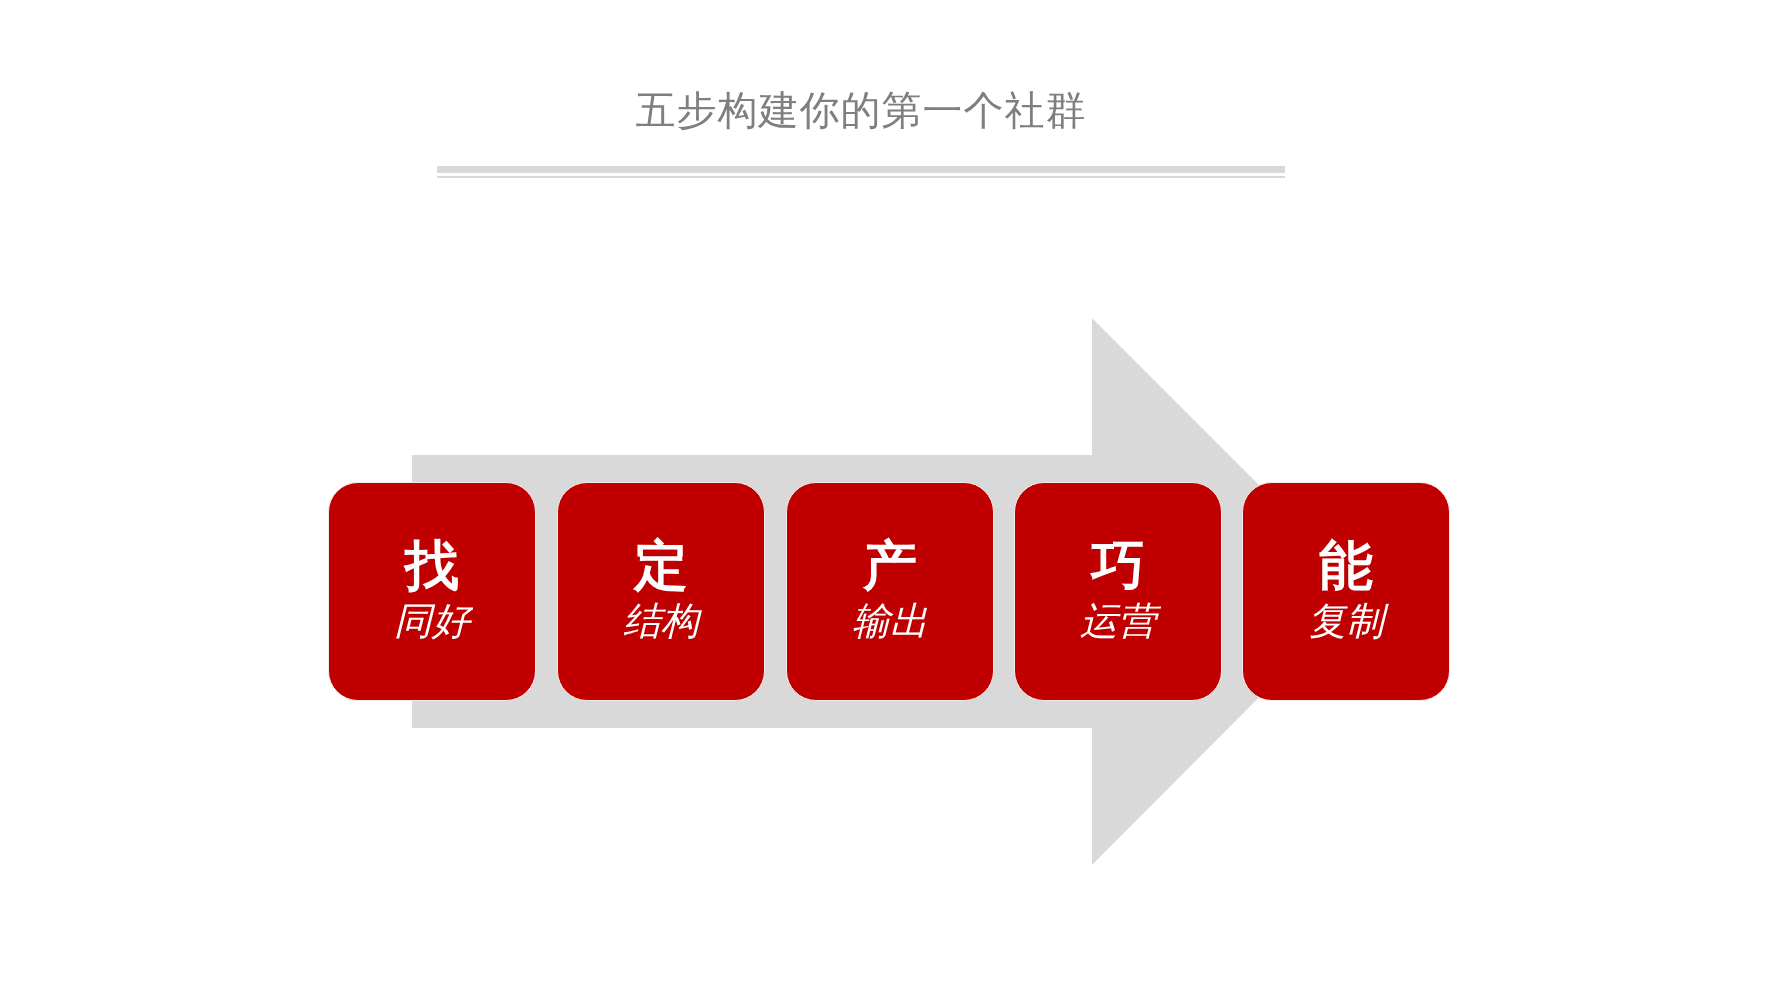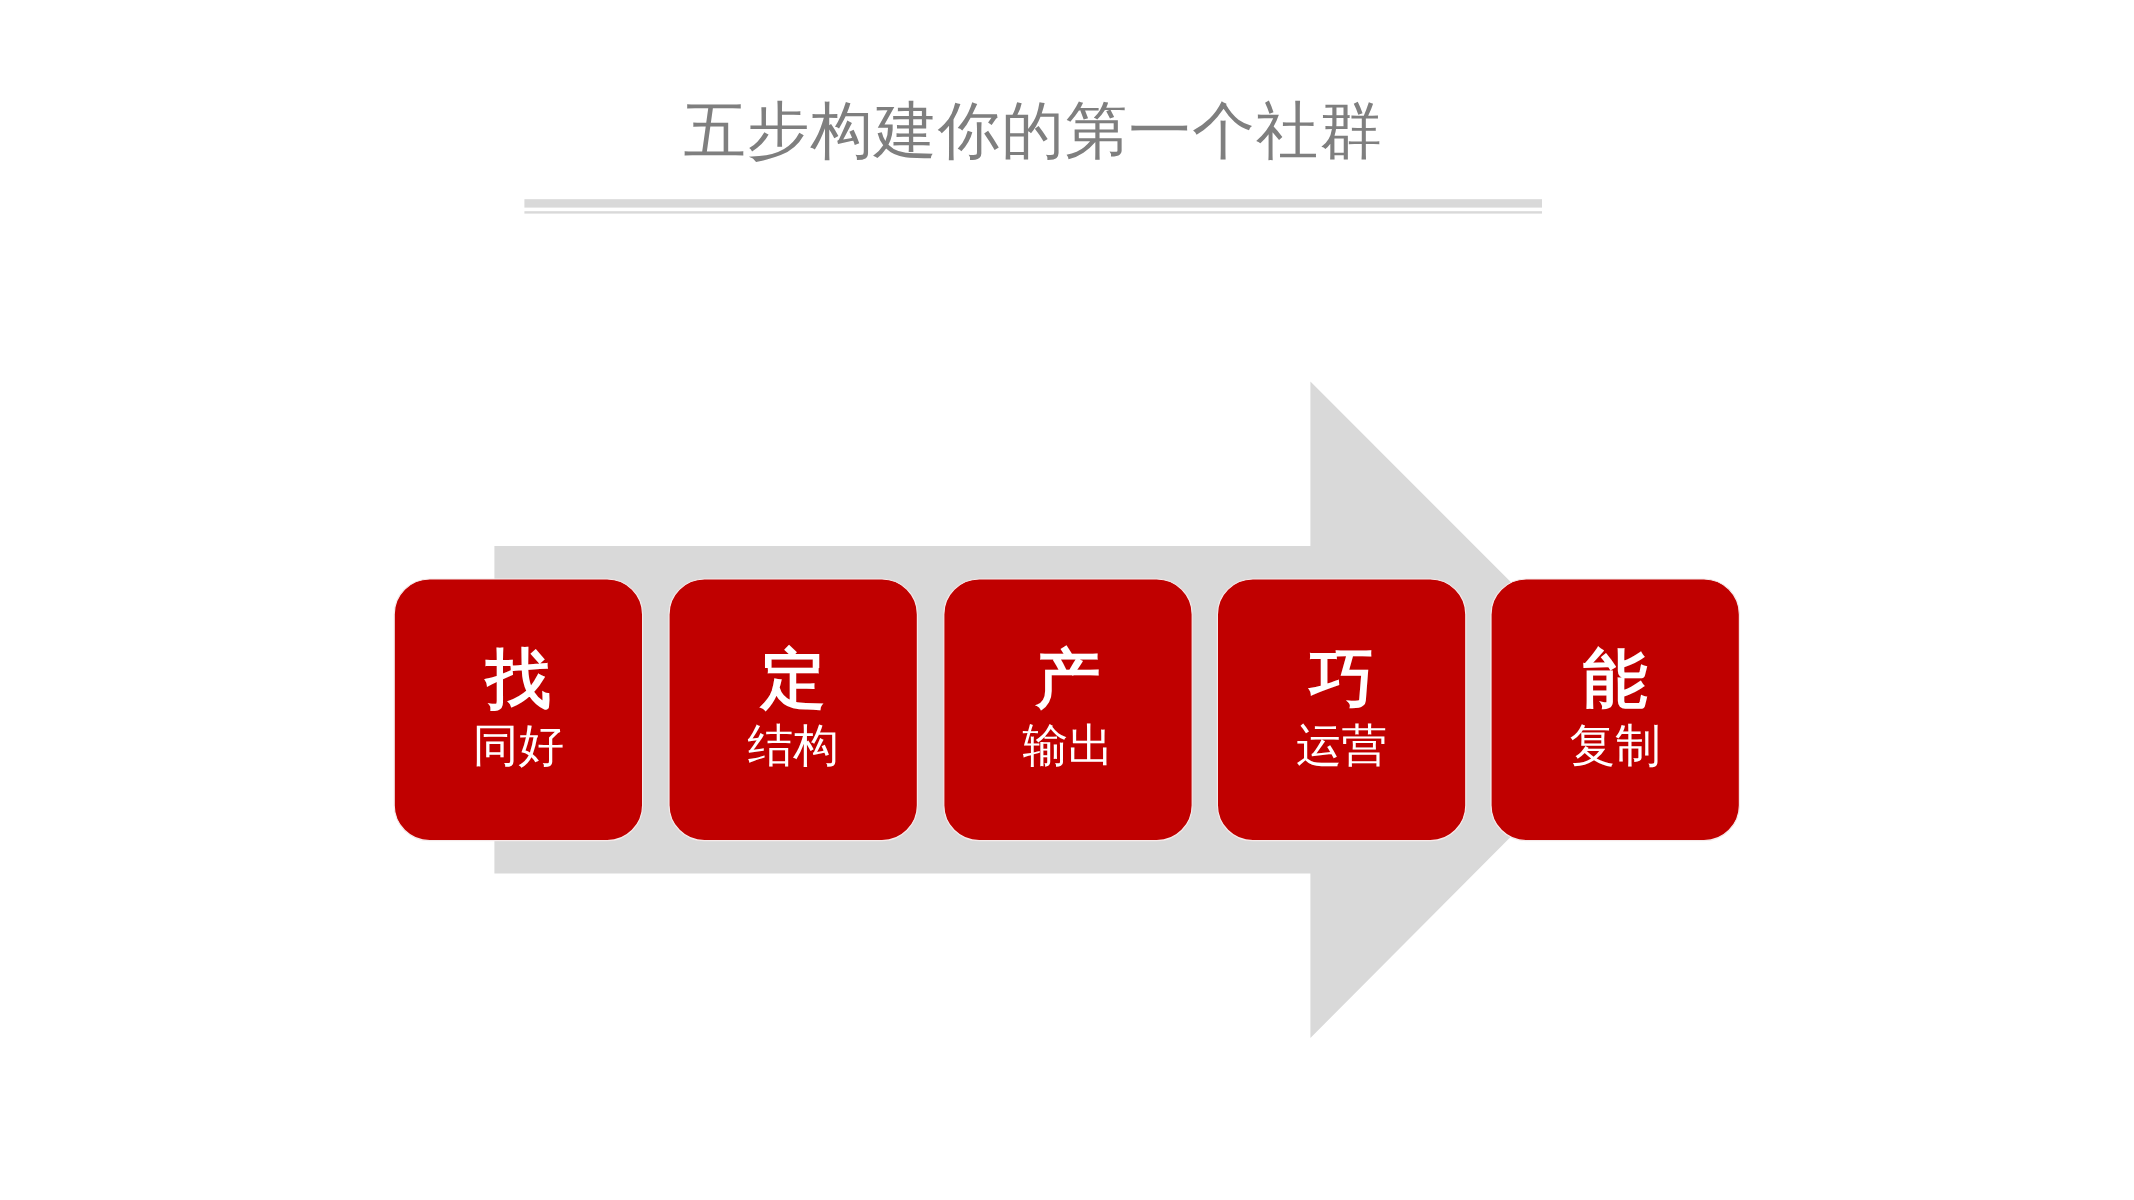"五步构建你的第一个社群" .title { font-size: 52px -> 40px }
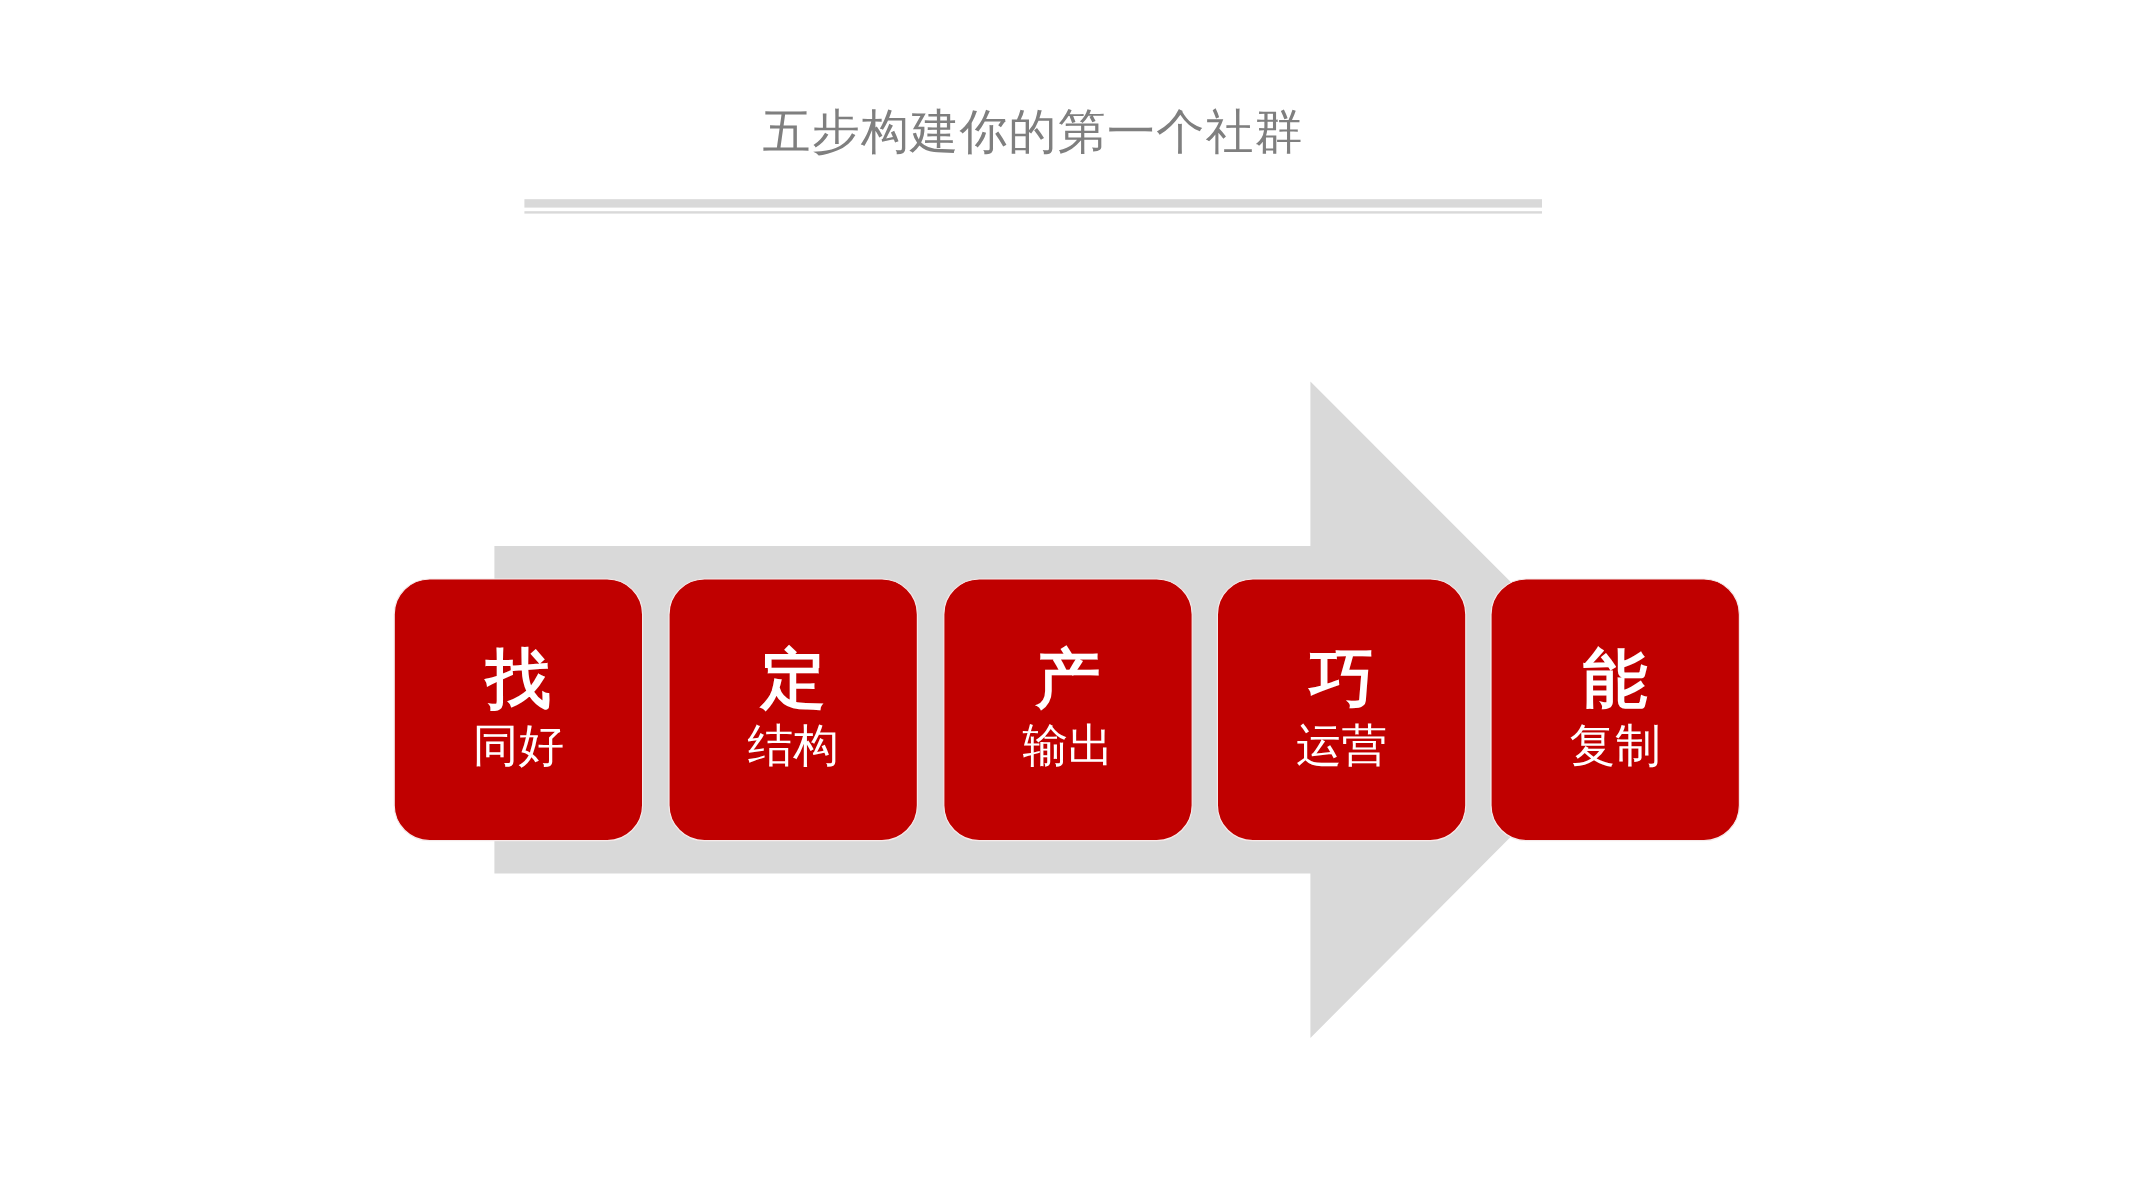"同好" .step-sub { font-style: none -> italic }
